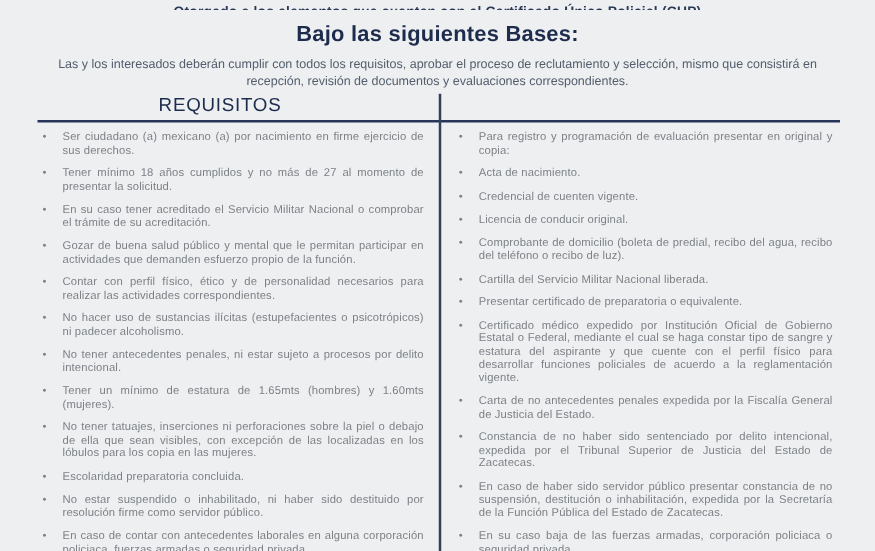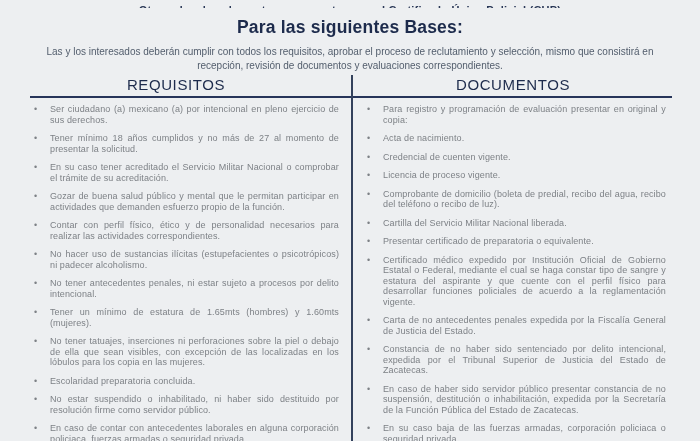"Para las siguientes Bases:" div.bases-heading { text: Para -> Bajo }
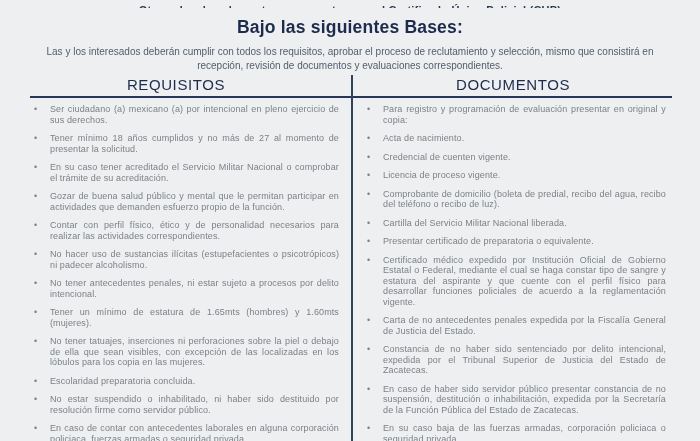"DOCUMENTOS" div.col-h { html: <div>DOCUMENTOS</div> -> none }
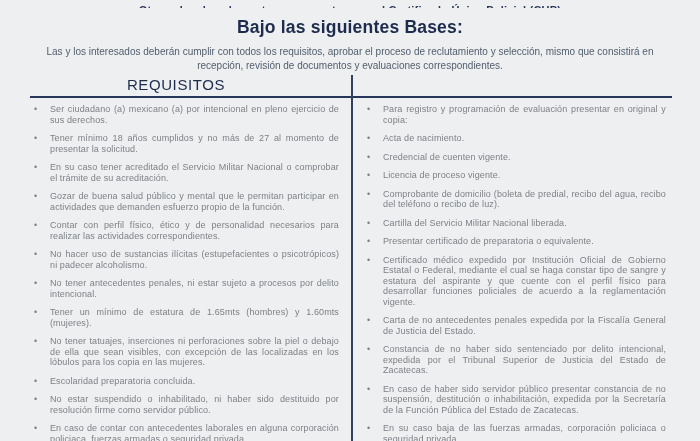"Ser ciudadano (a) mexicano (a)" span.li-text { text: intencional en pleno -> nacimiento en firme }
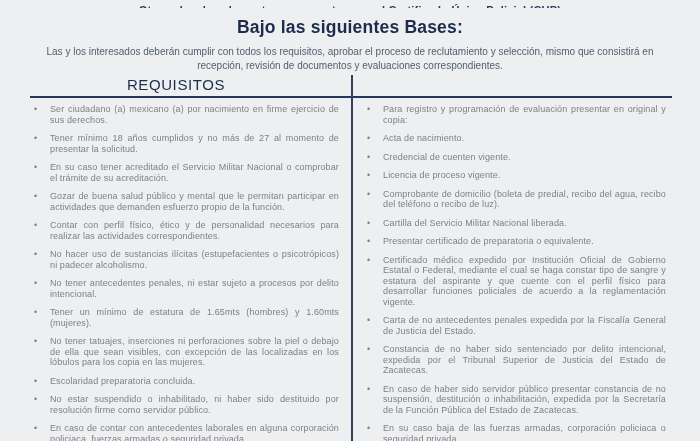"Licencia de proceso vigente." span.li-text { text: proceso vigente -> conducir original }
